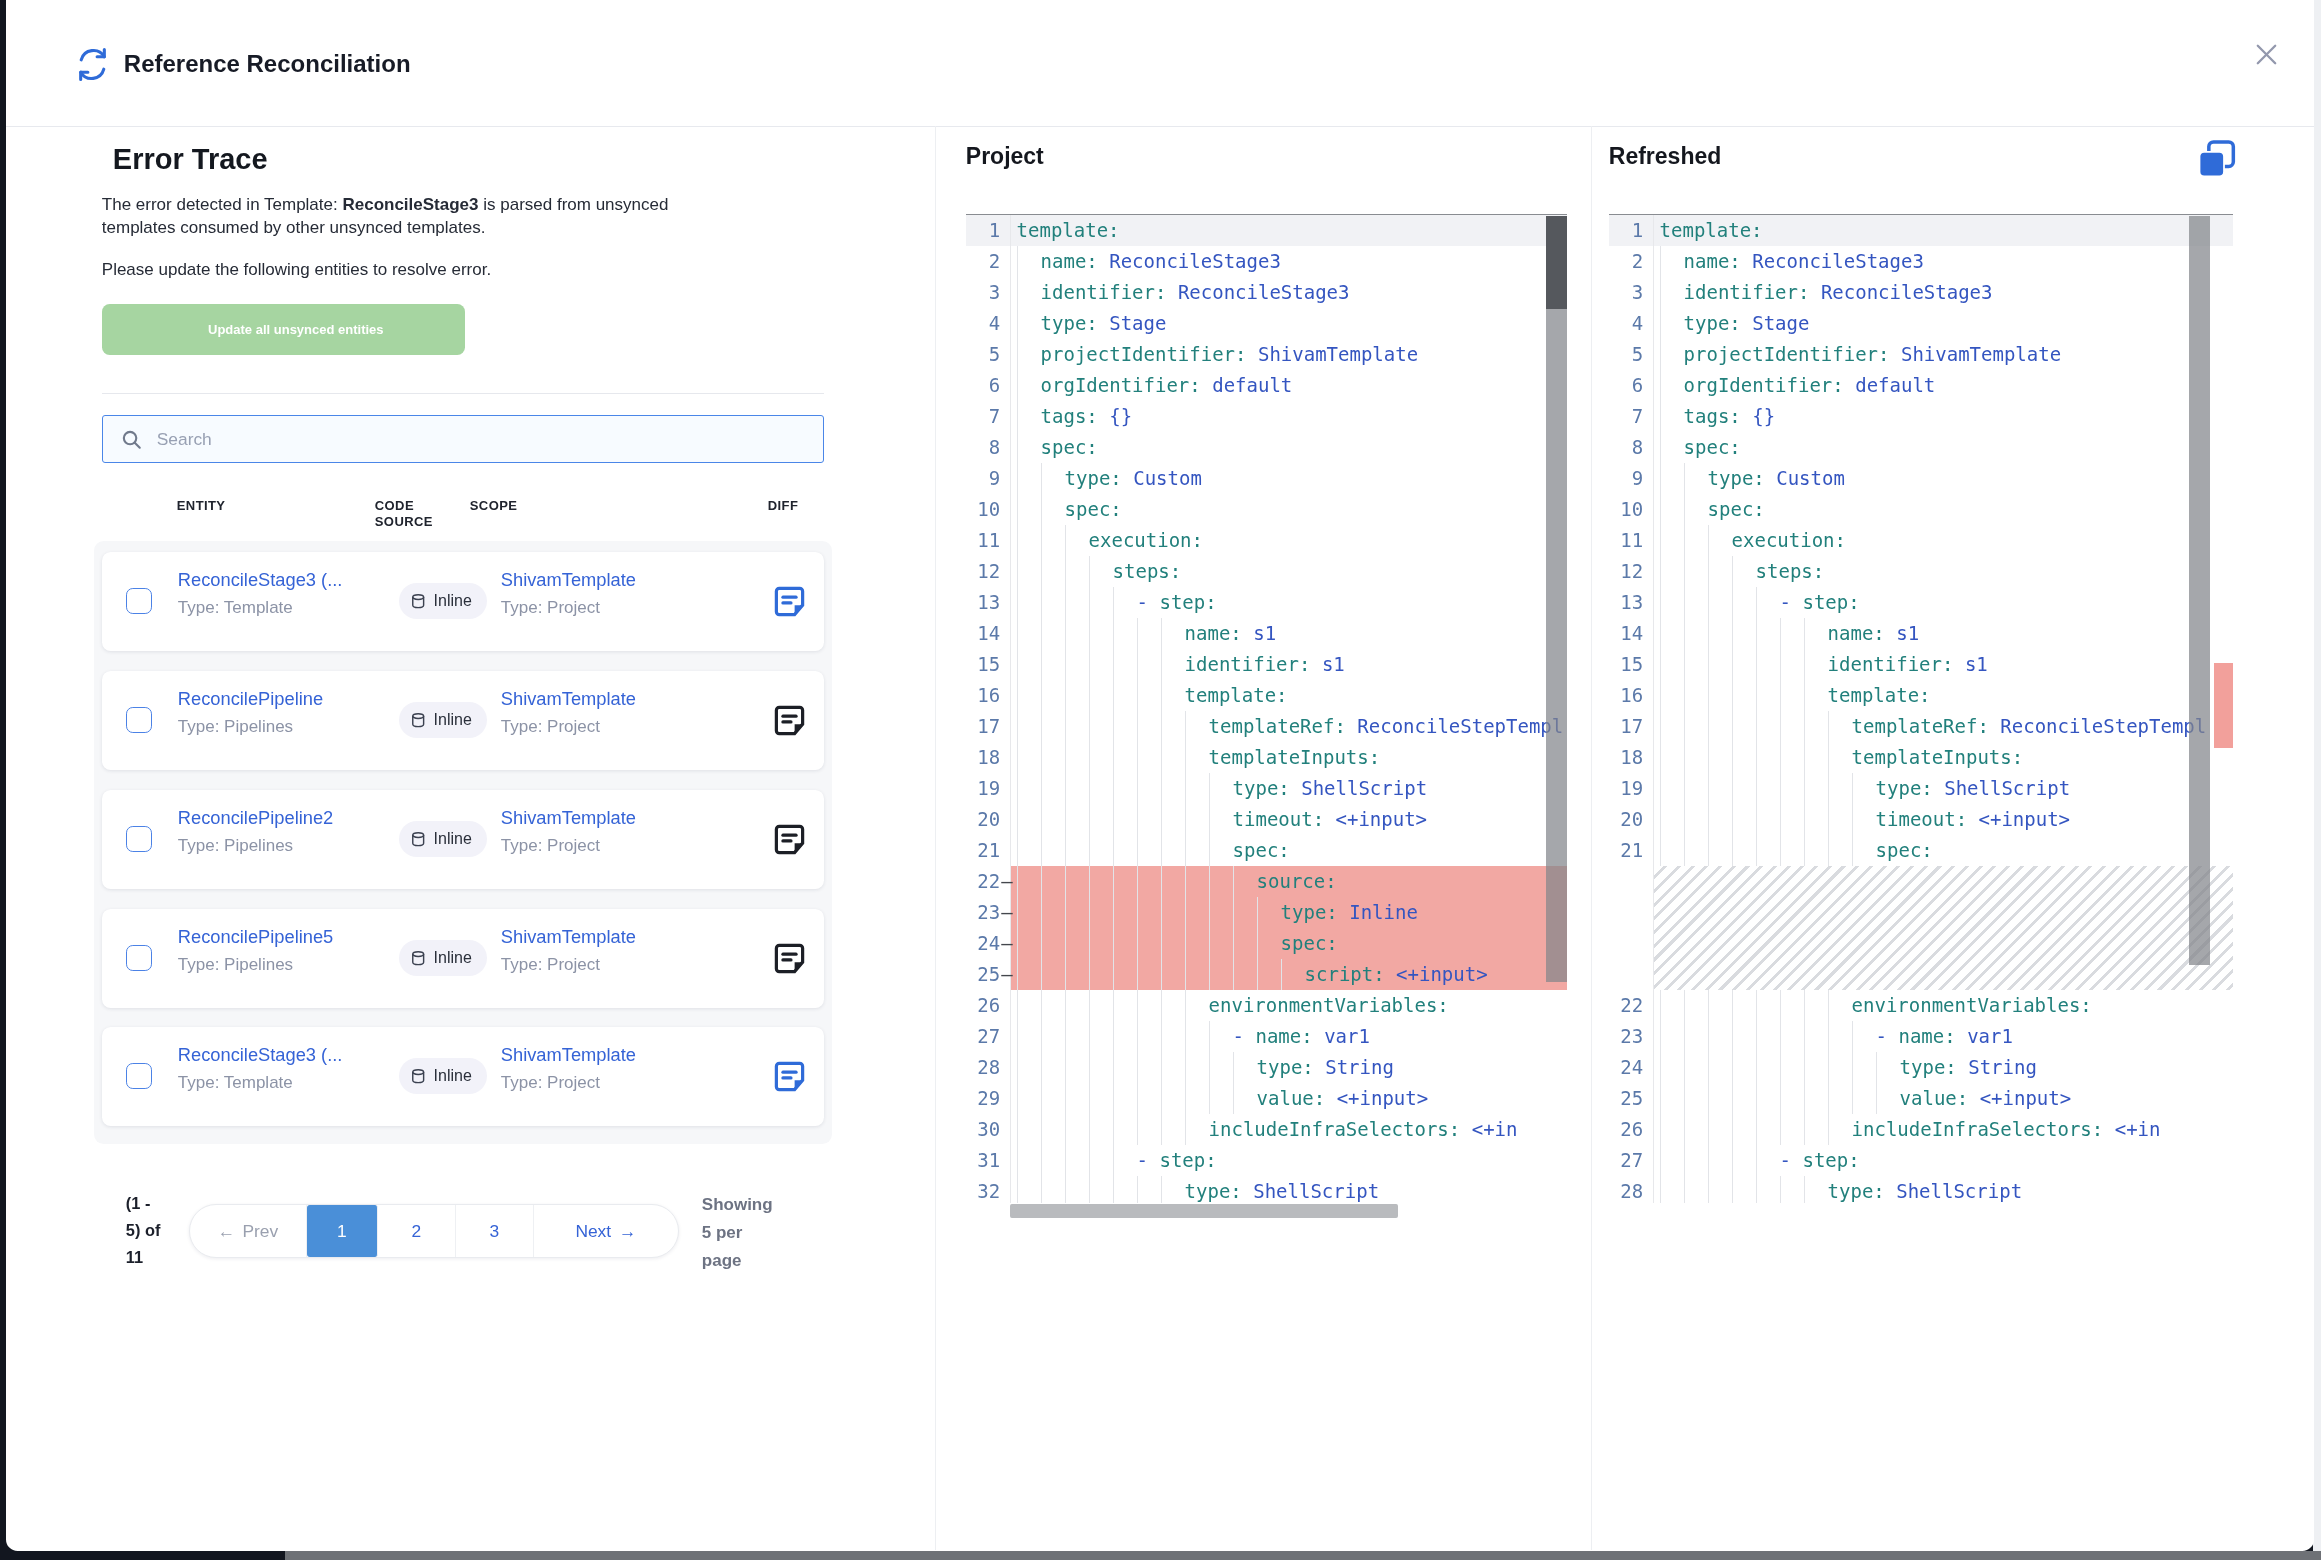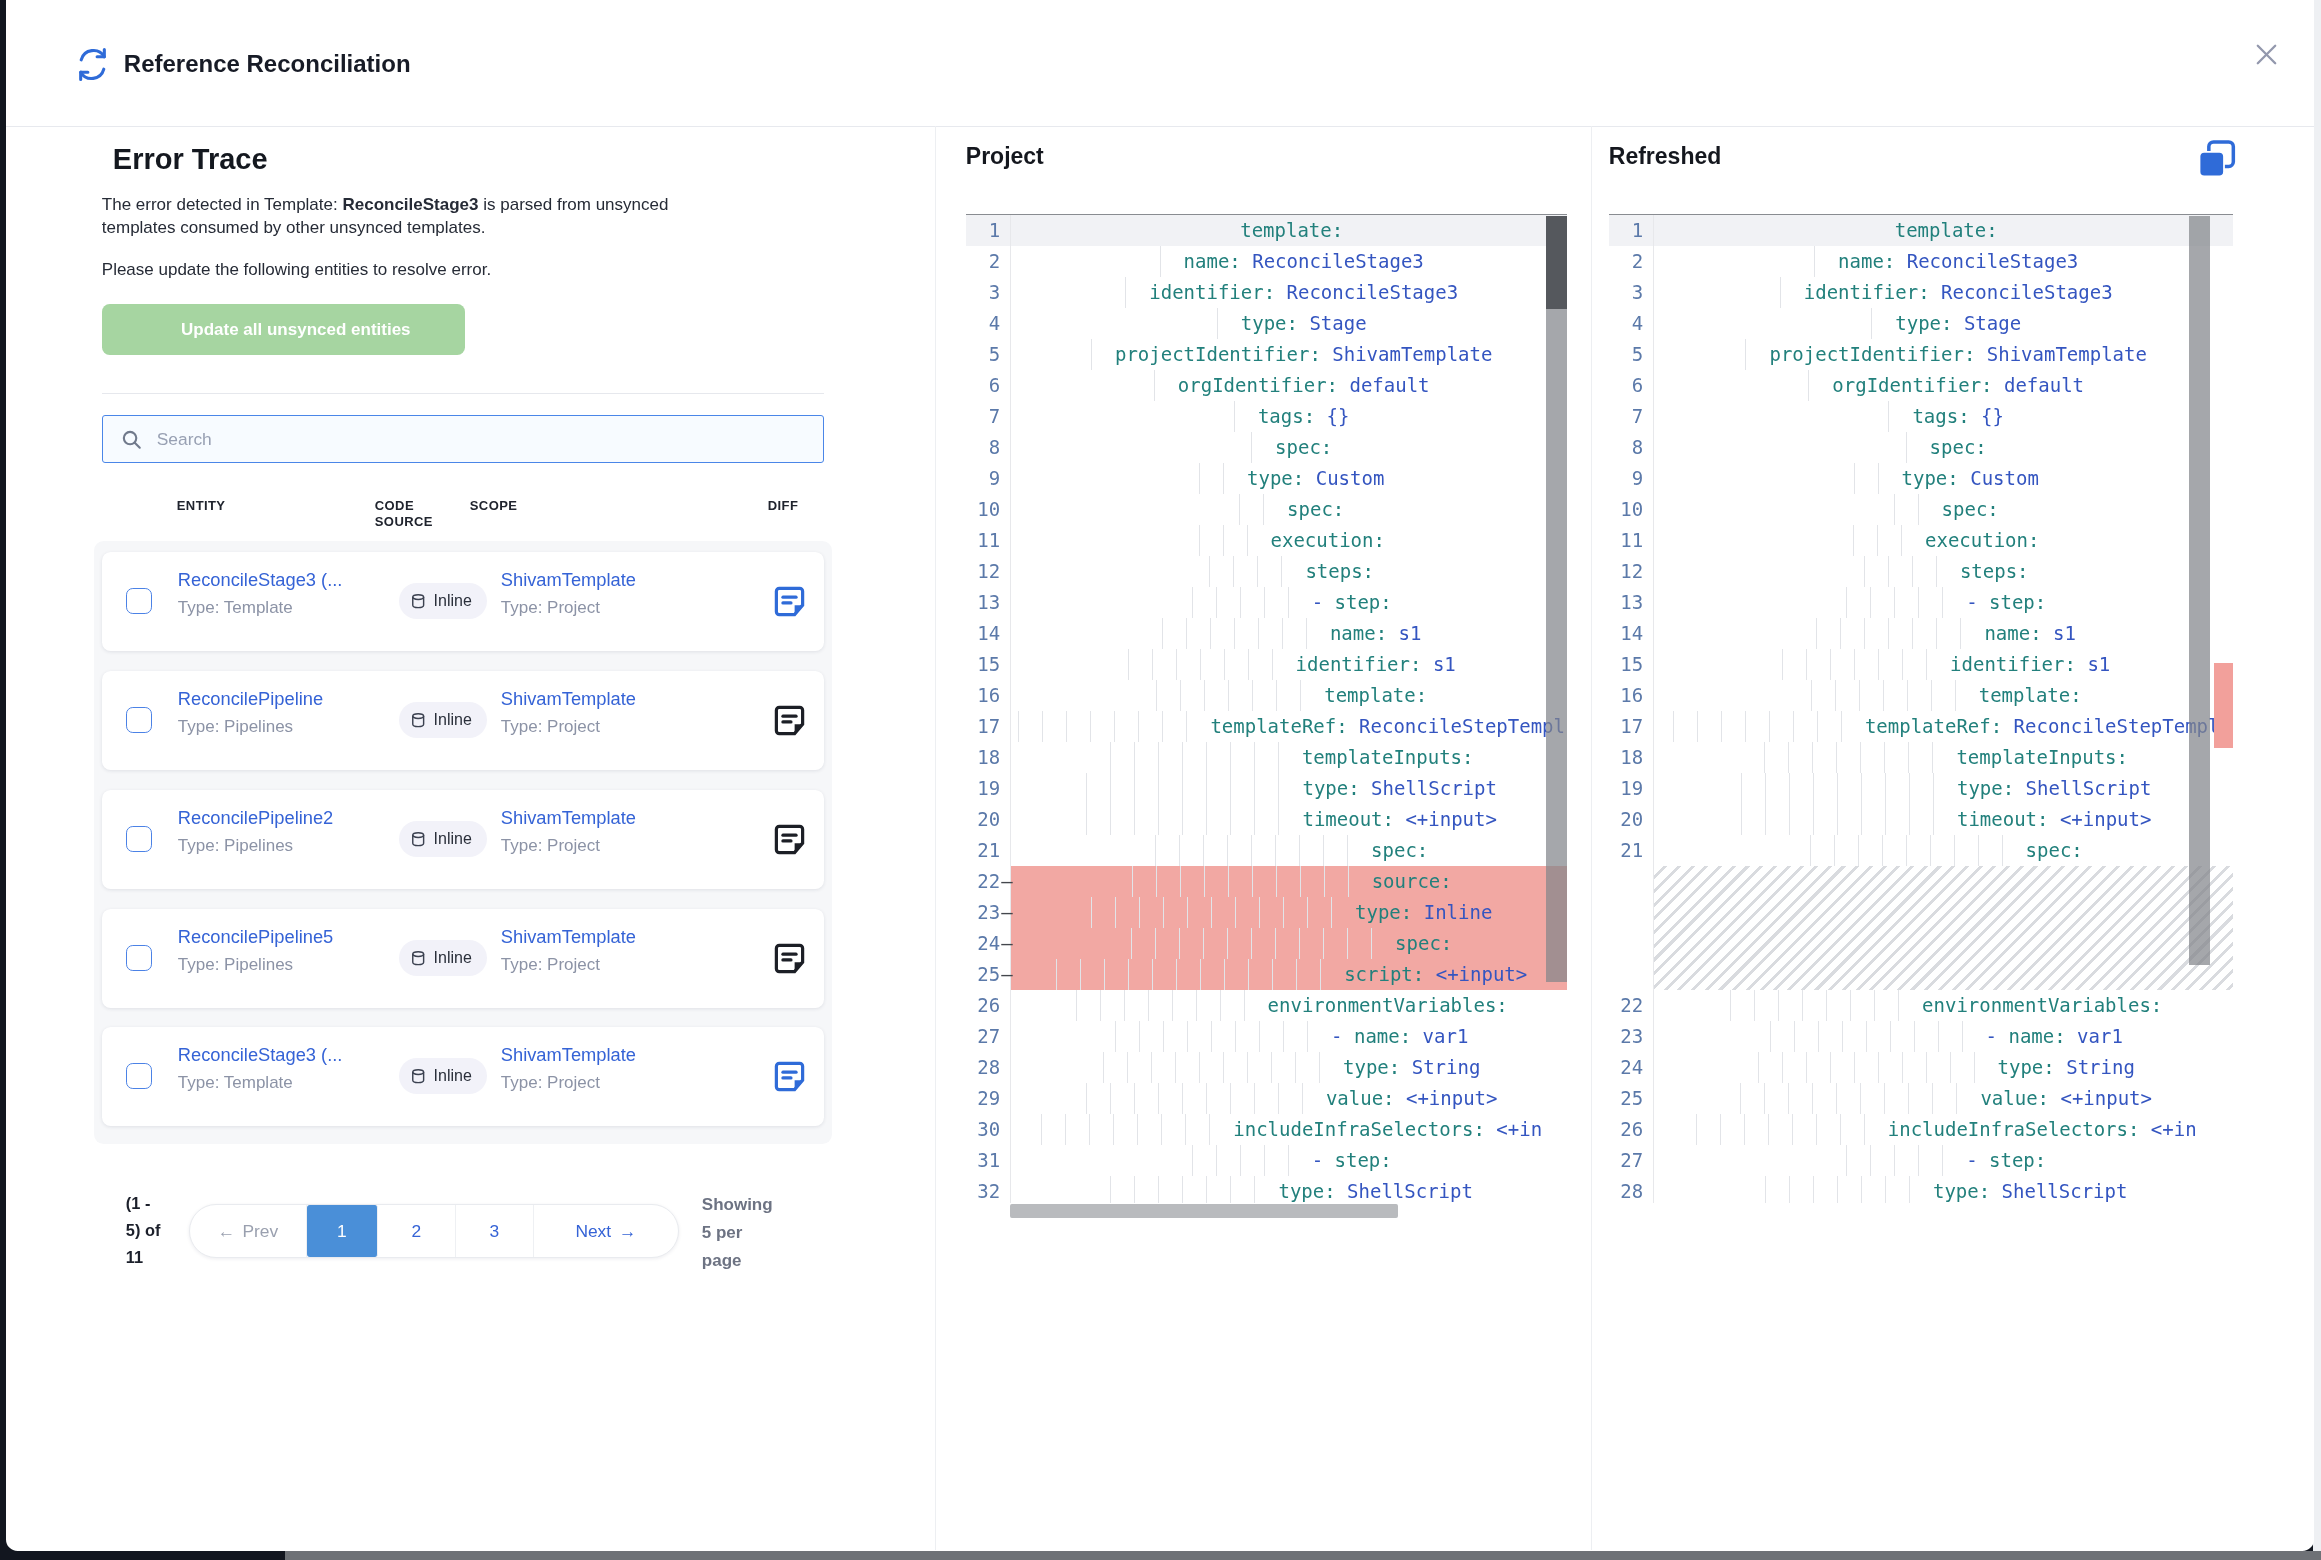"template:" .cd { text-align: center -> none }
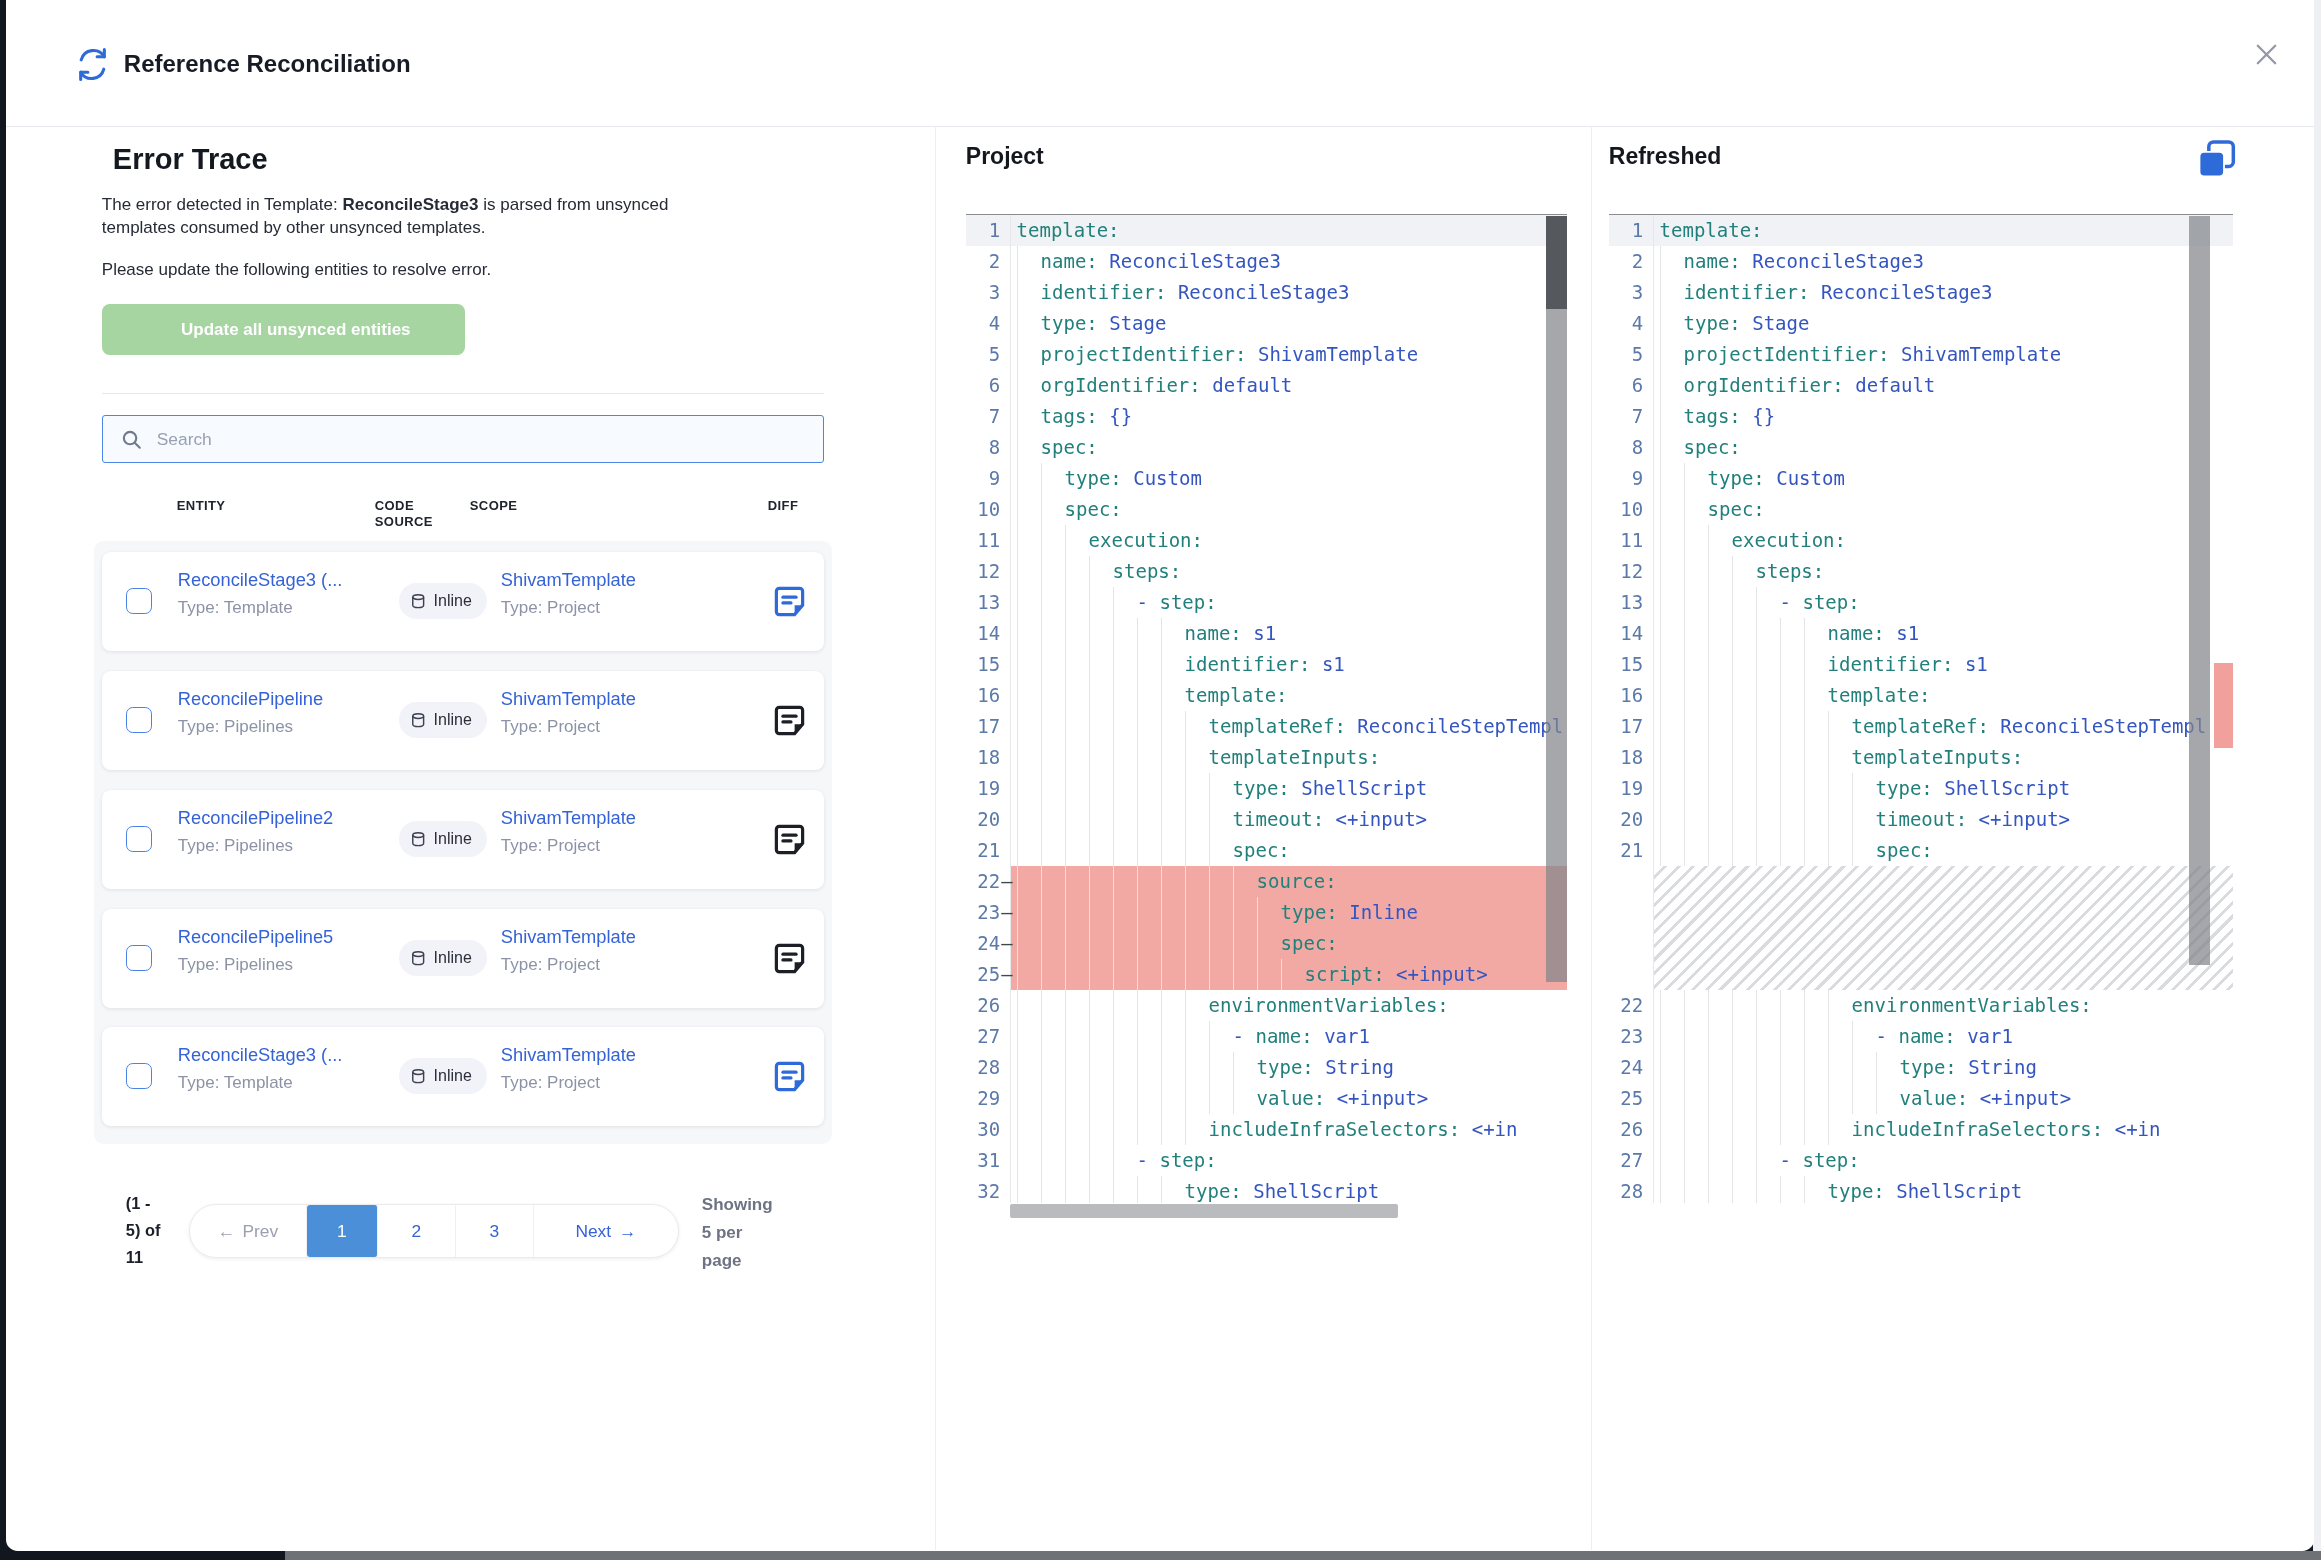"Update all unsynced entities" #update-btn { font-size: 17px -> 13px }
